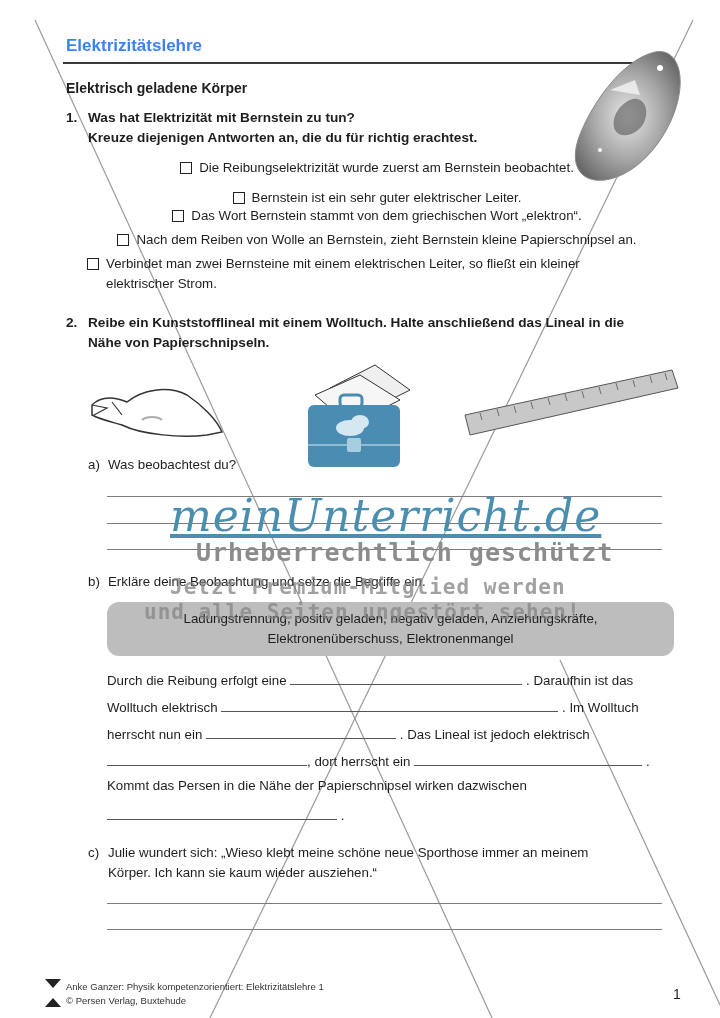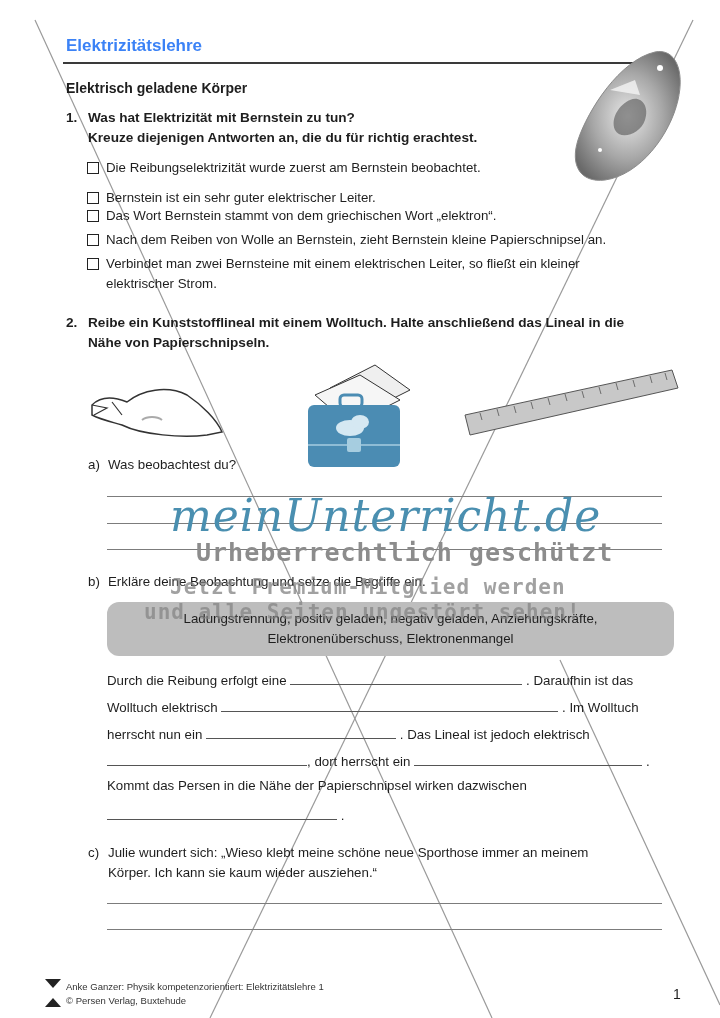"Die Reibungselektrizität wurde zuerst am" .opt { justify-content: none -> center }
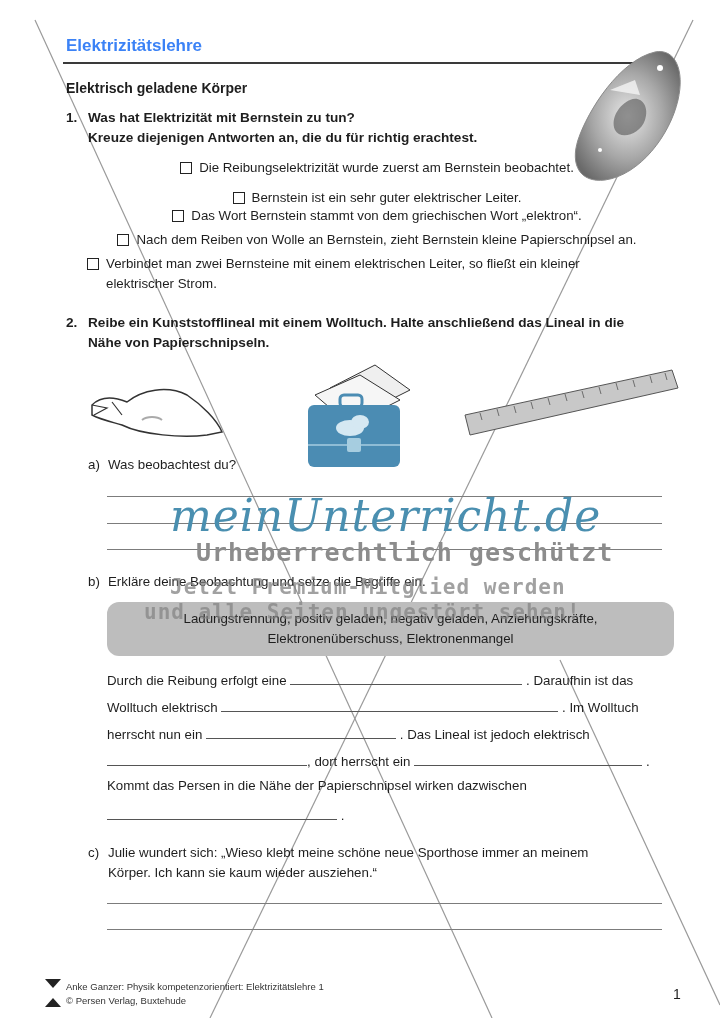"meinUnterricht.de" .watermark-1 { text-decoration: none -> underline }
